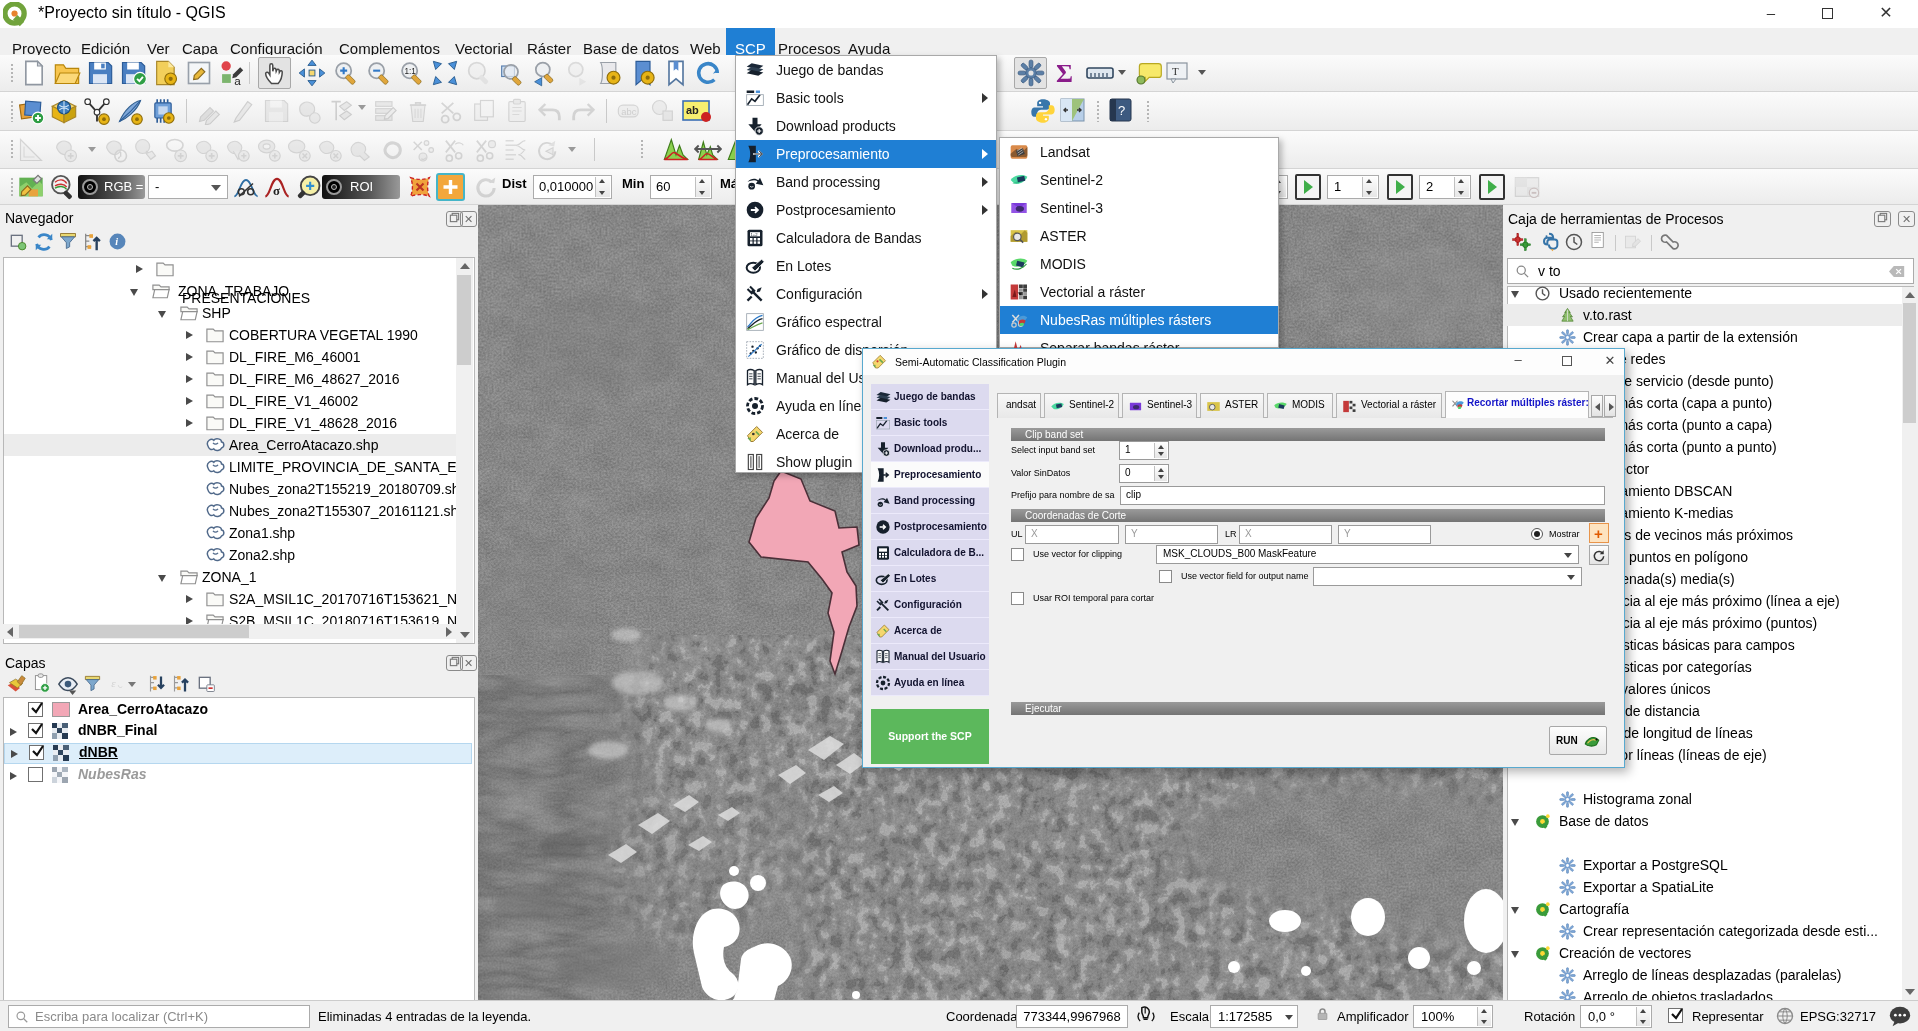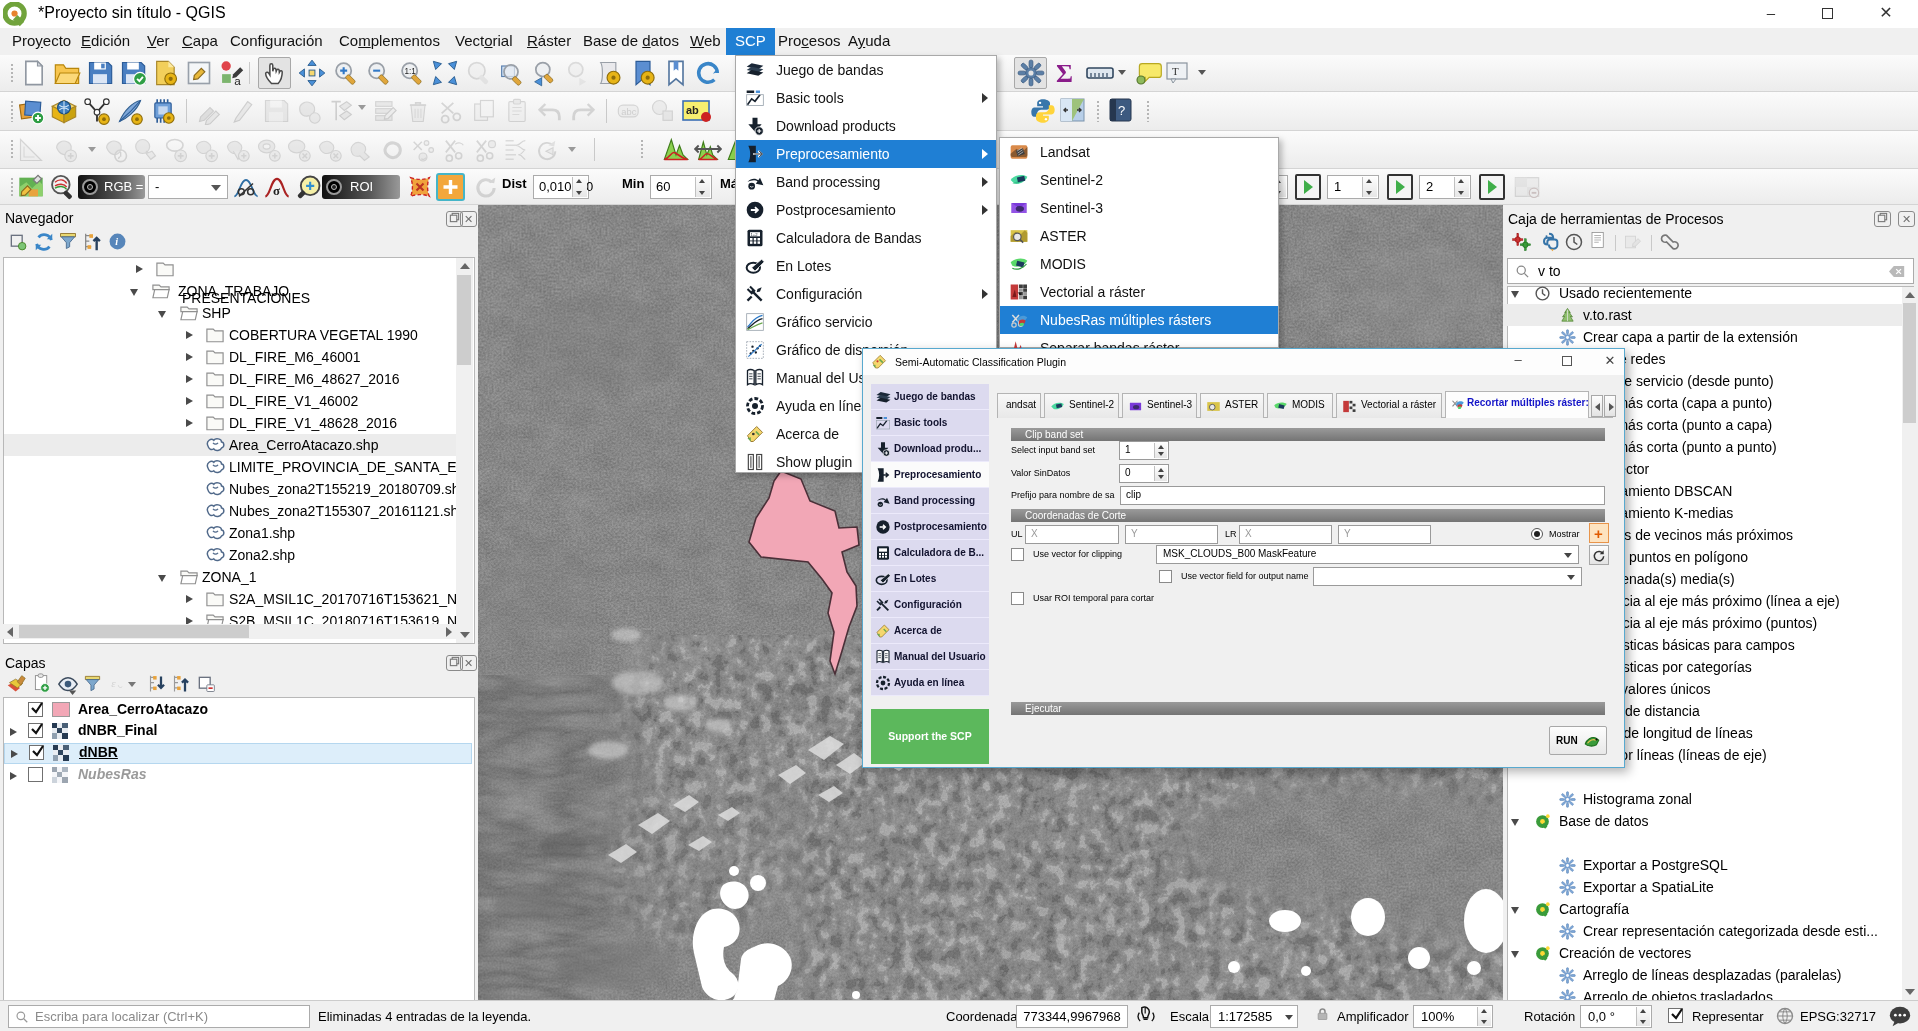"Proyecto" .mi { padding: 0 9px -> 8px 9px }
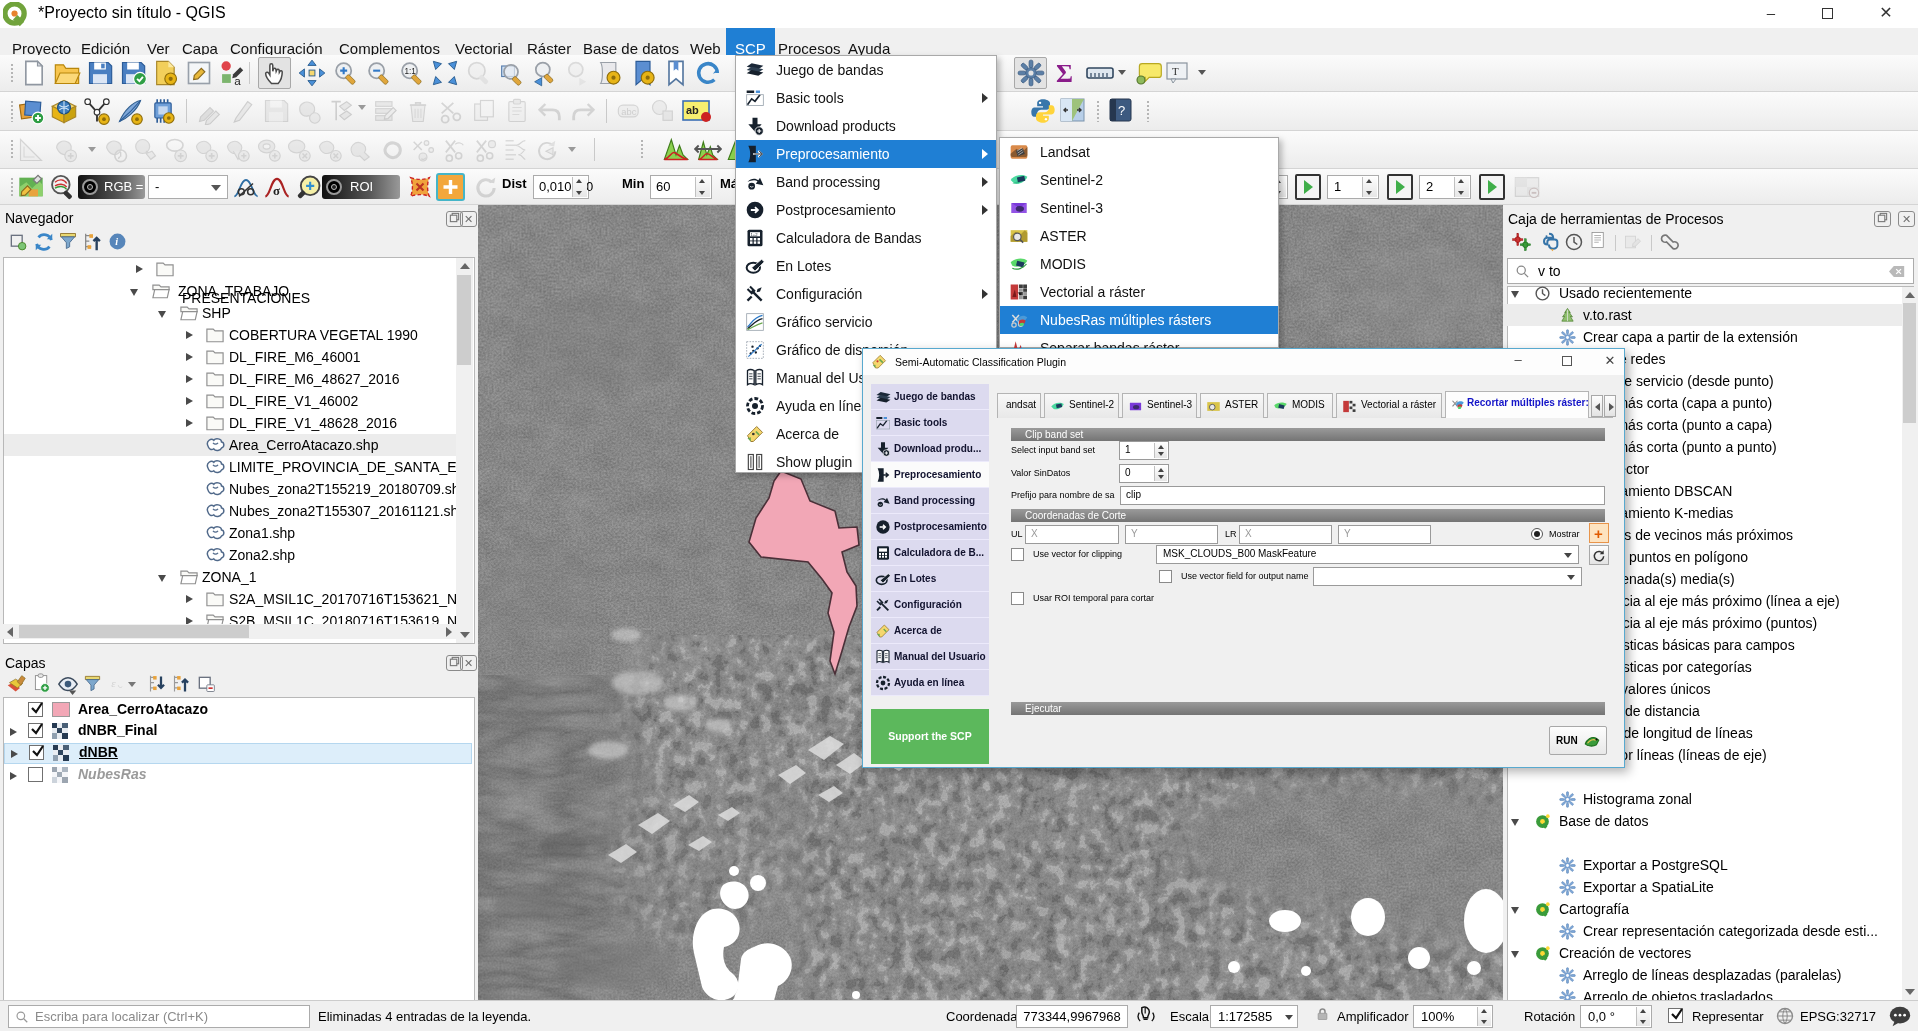"0,010000" div.abs { width: 56px -> 79px }
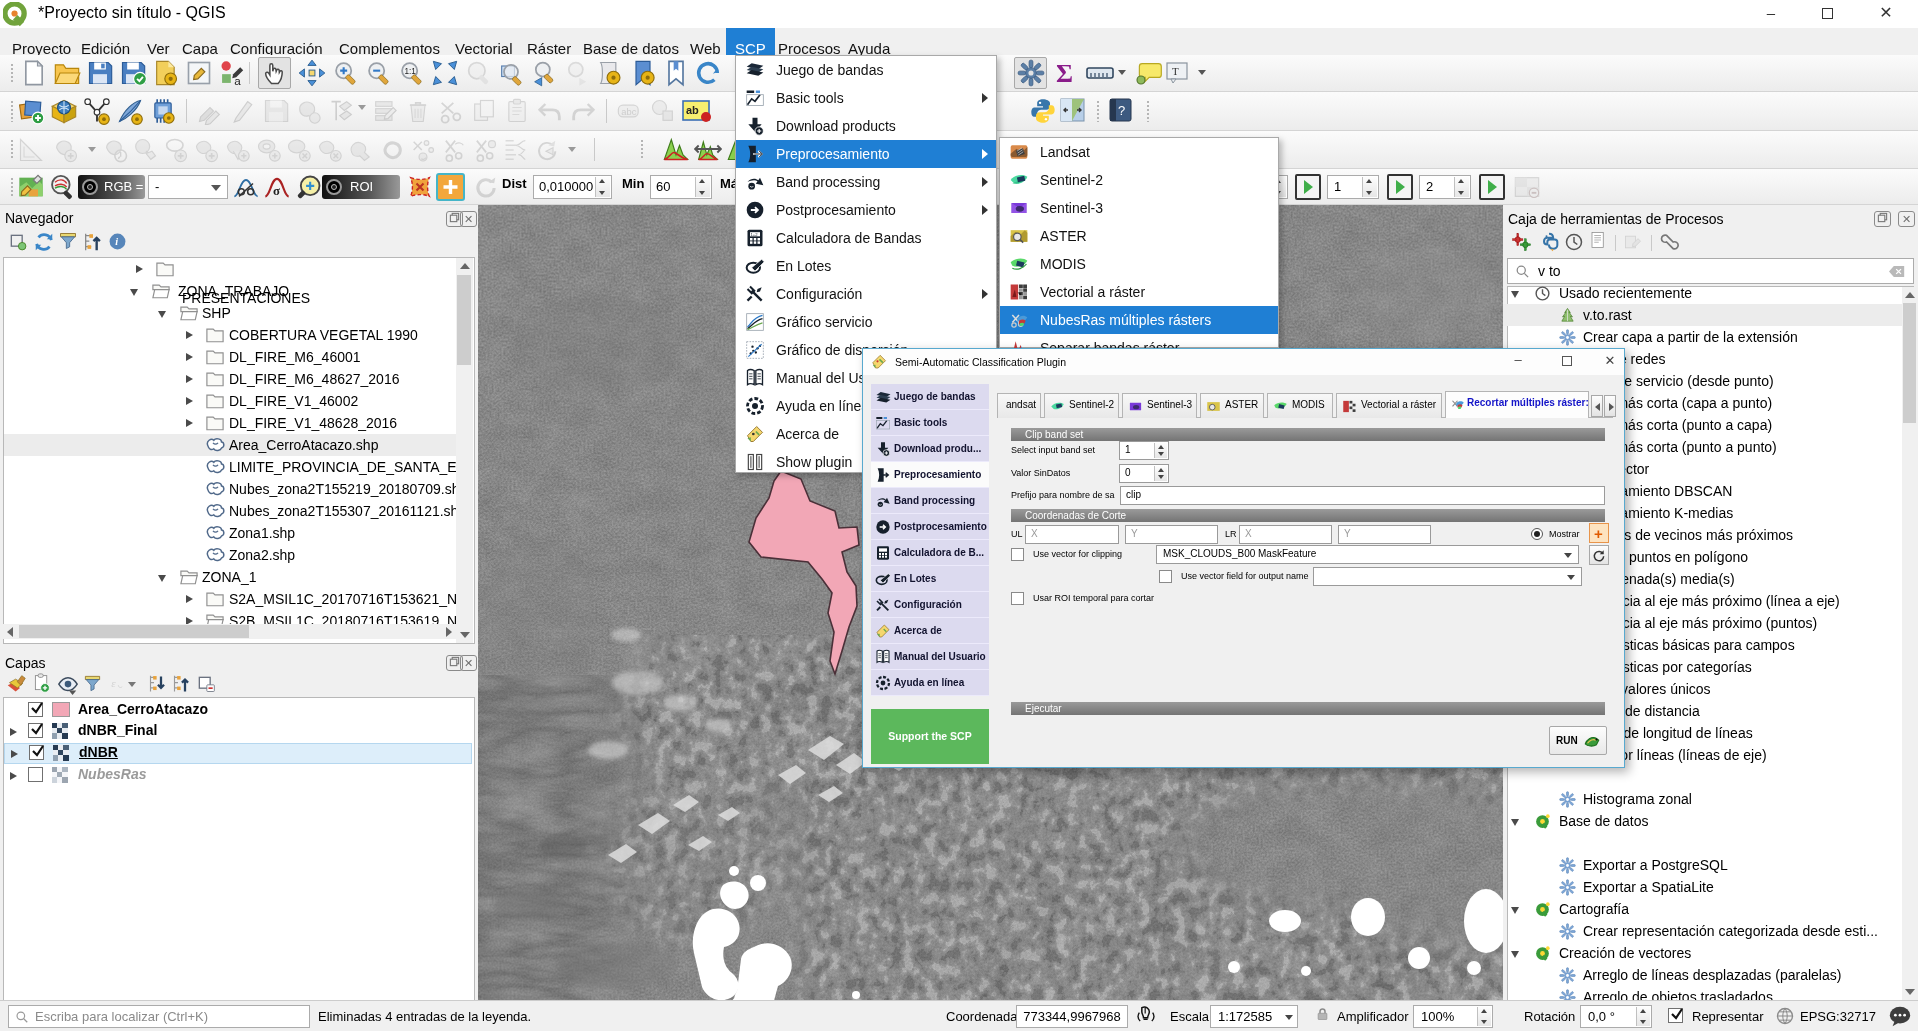"Gráfico servicio" span.txt { text: servicio -> espectral }
